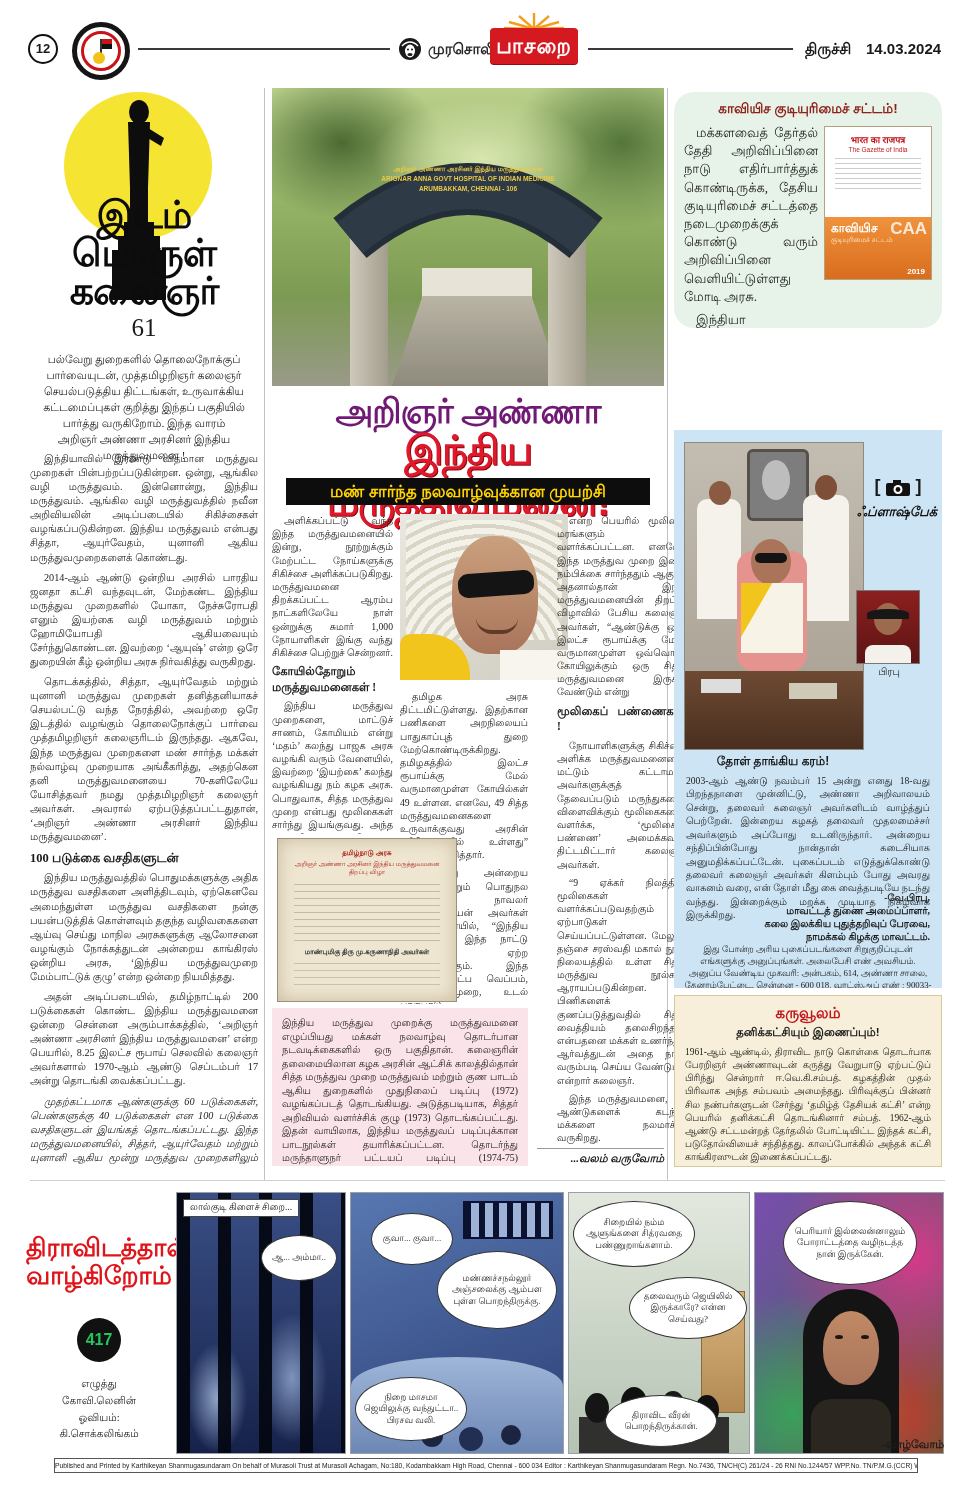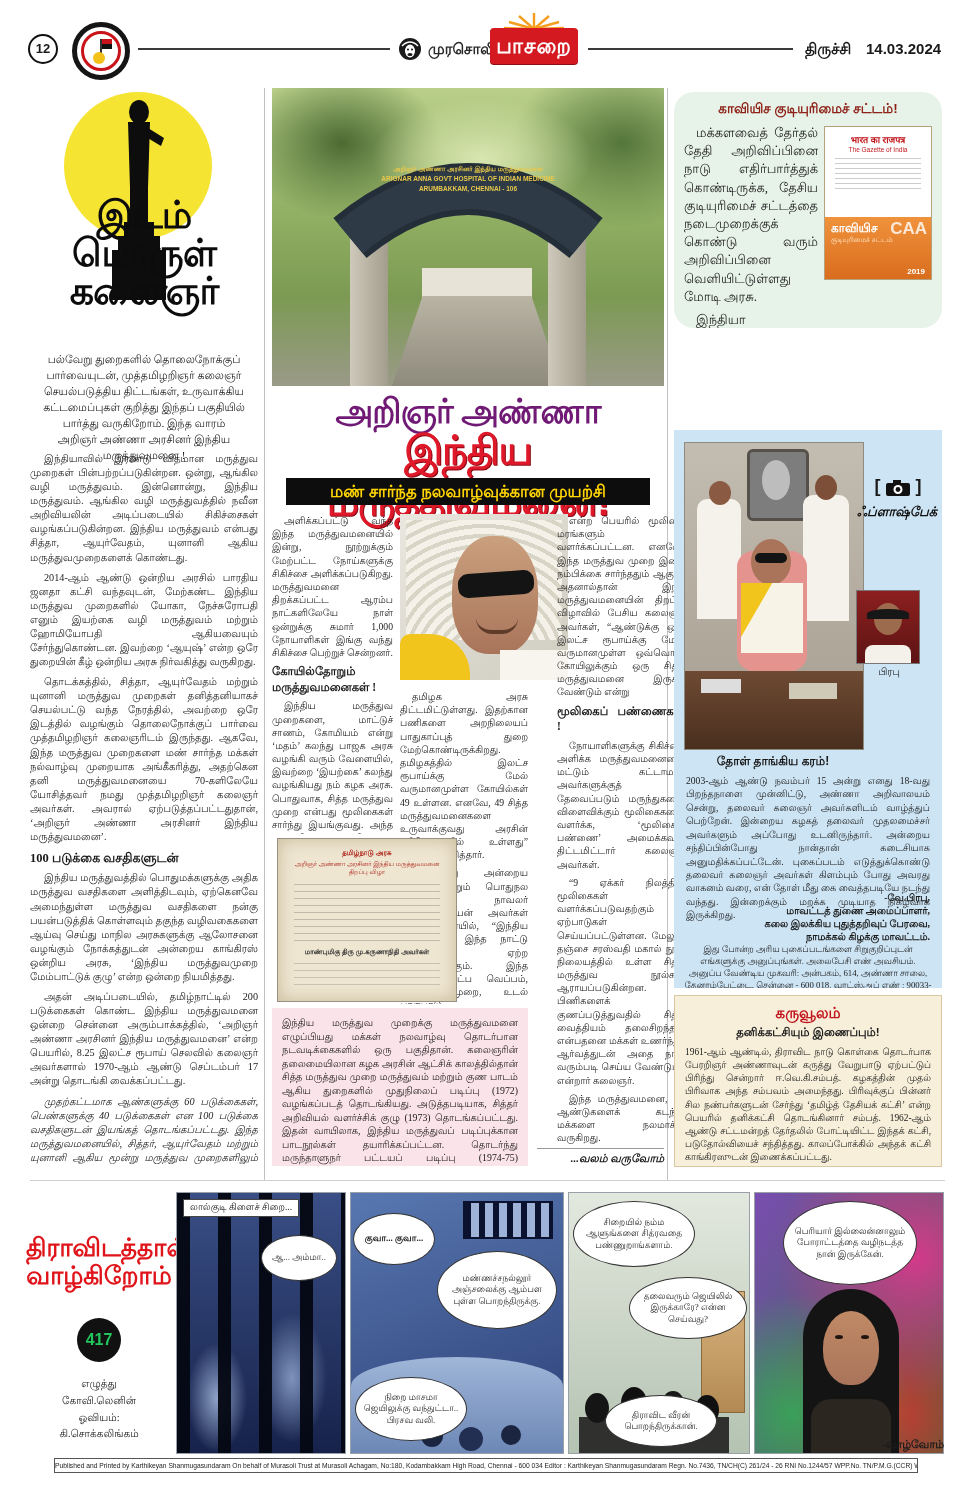"61" div.abs { html: none -> <div>61</div> }
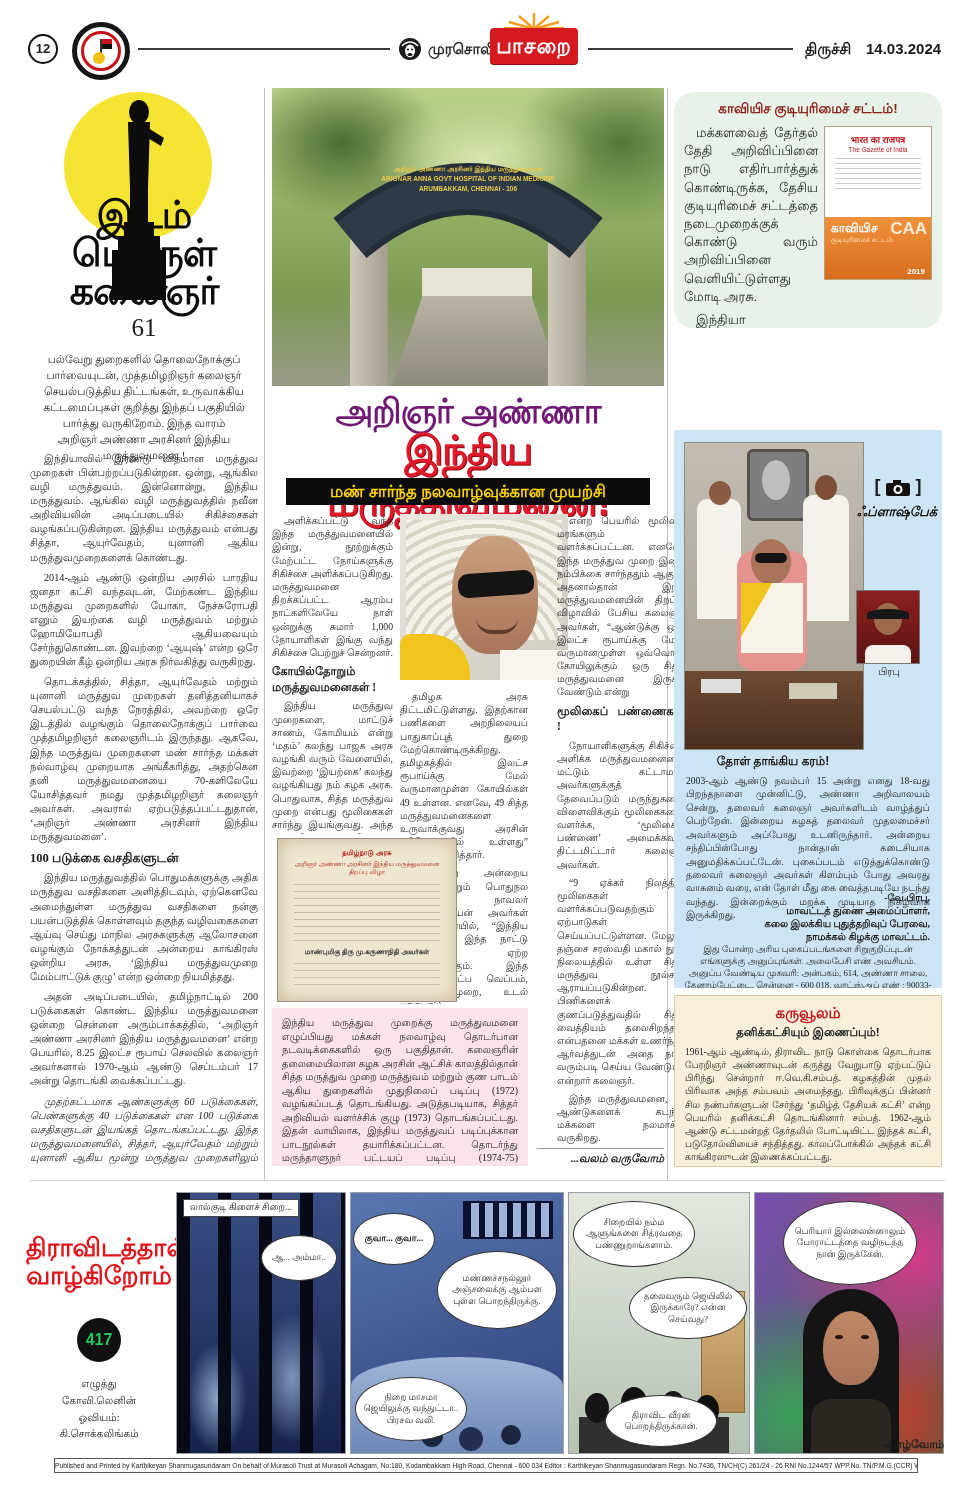"குவா... குவா..." div.bubble { font-weight: bold -> none; left: 2px -> 20px }
